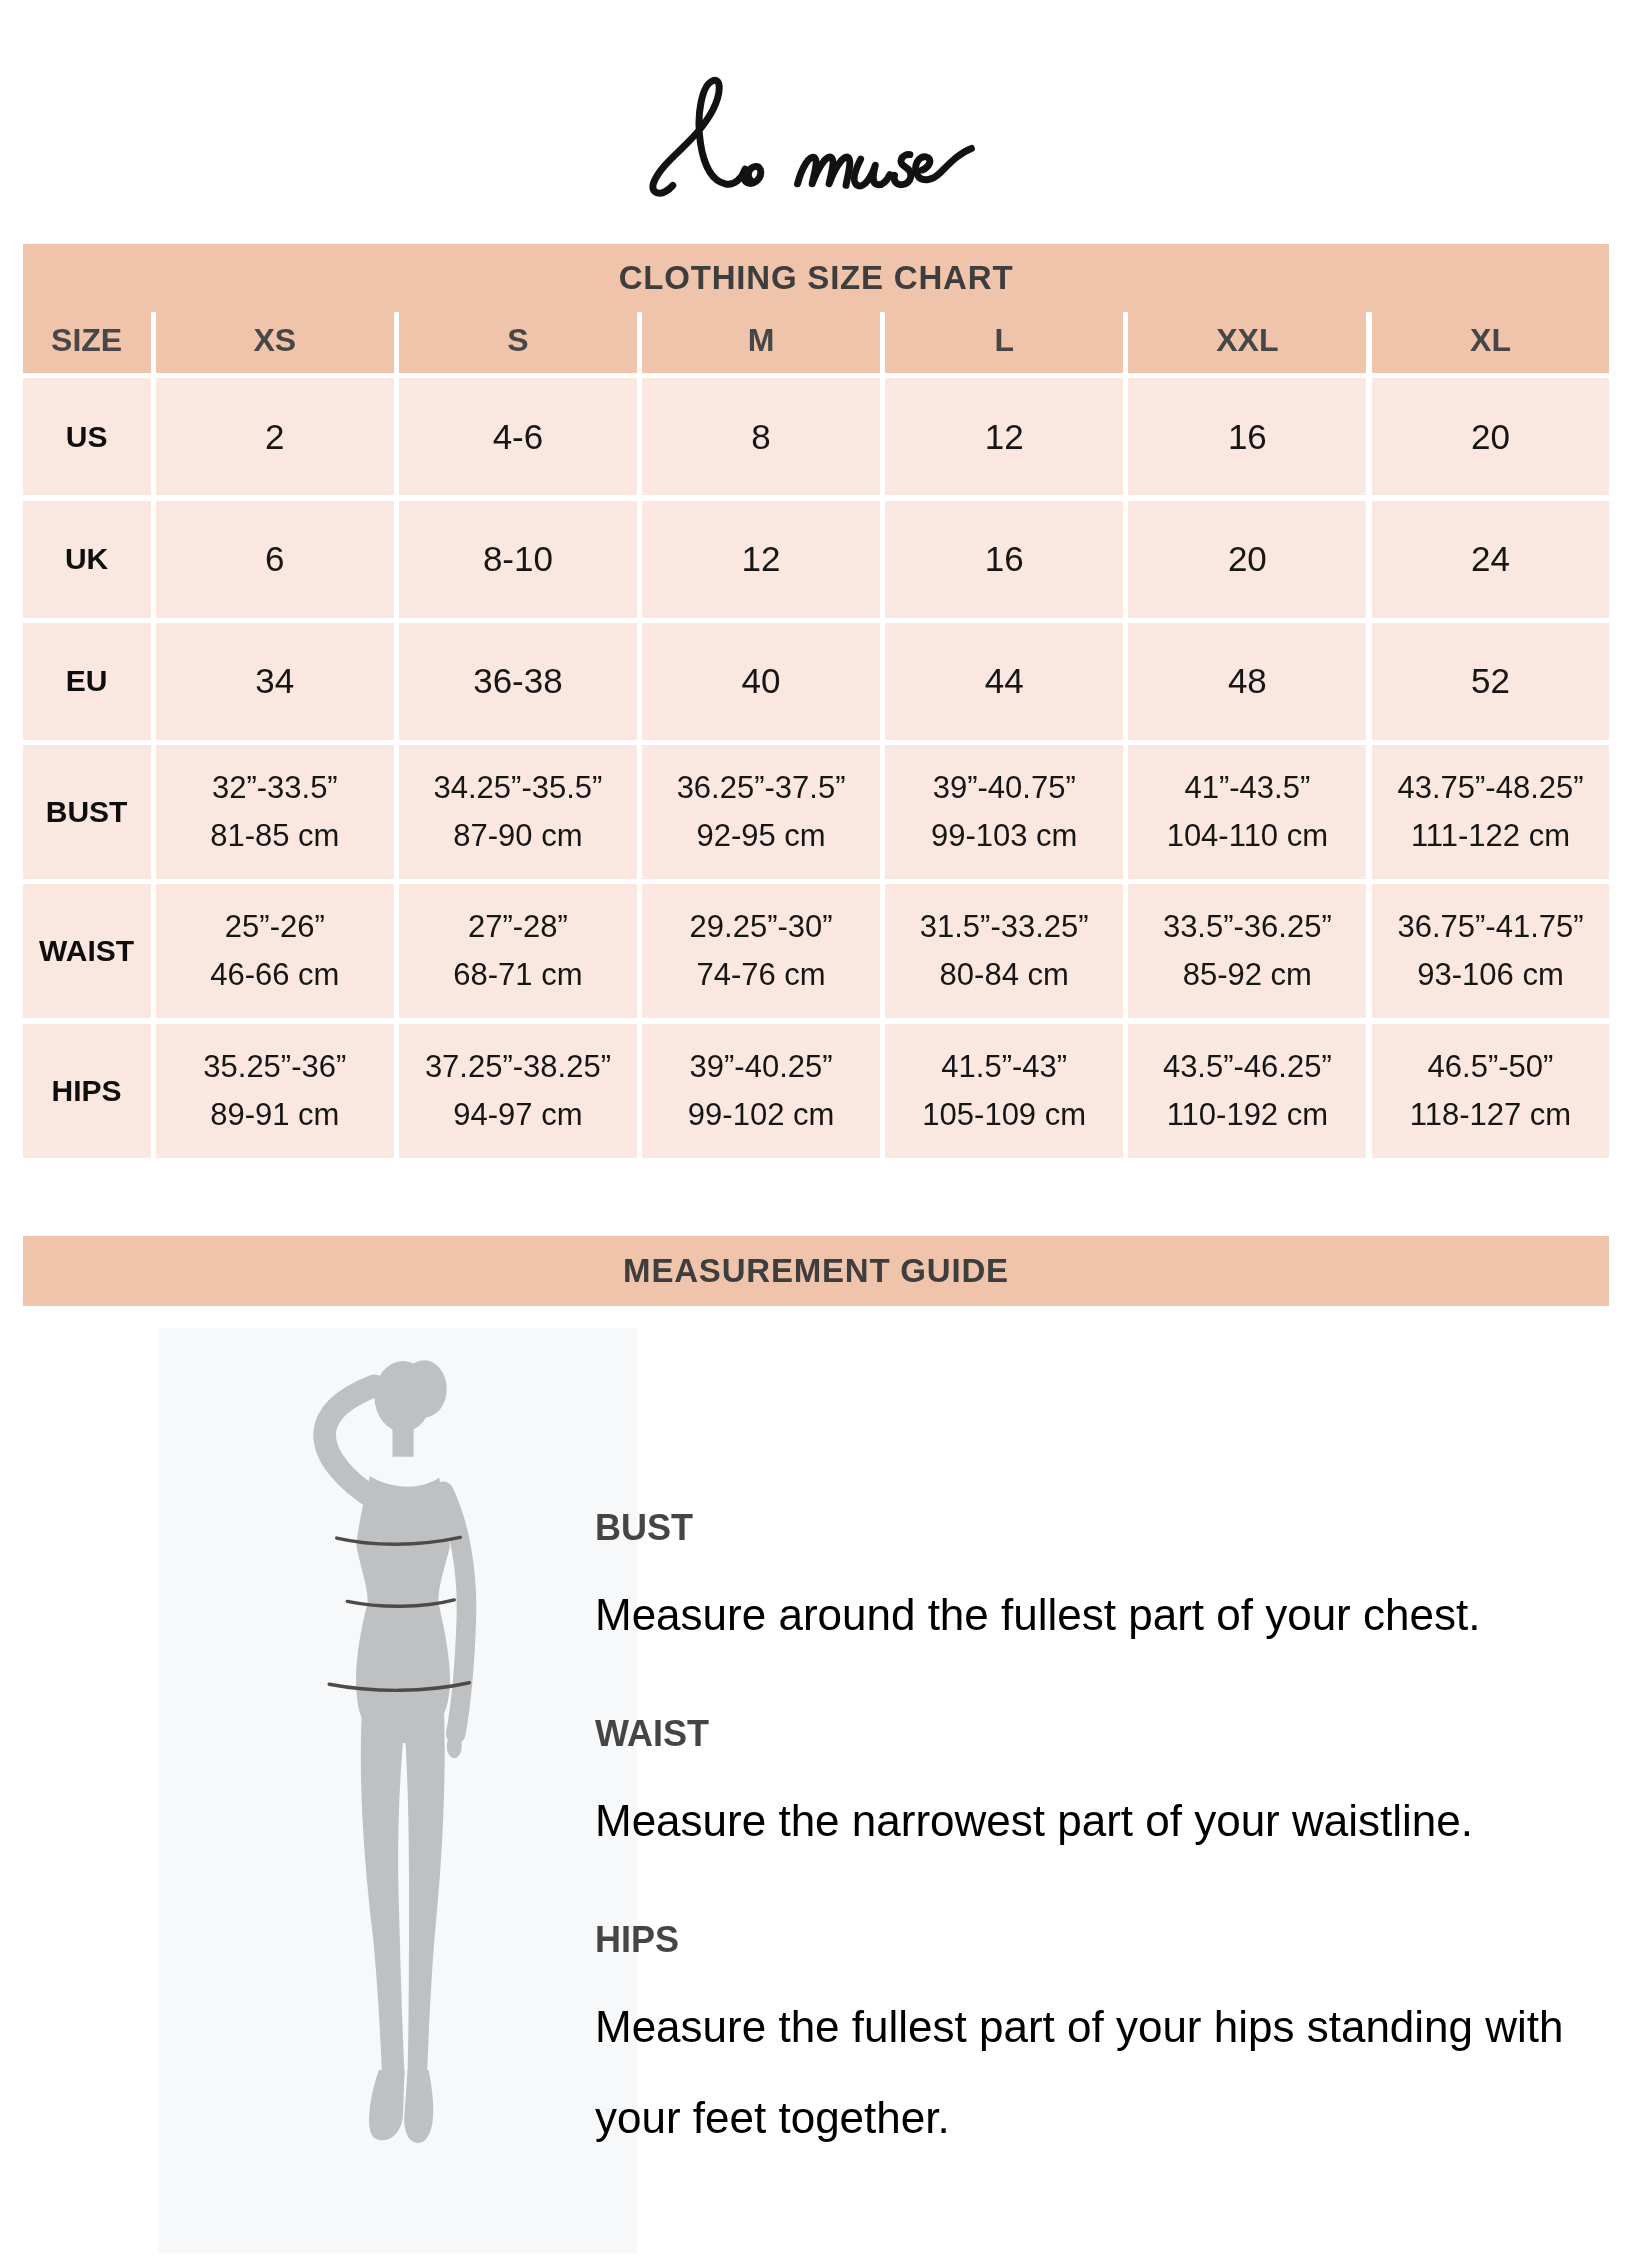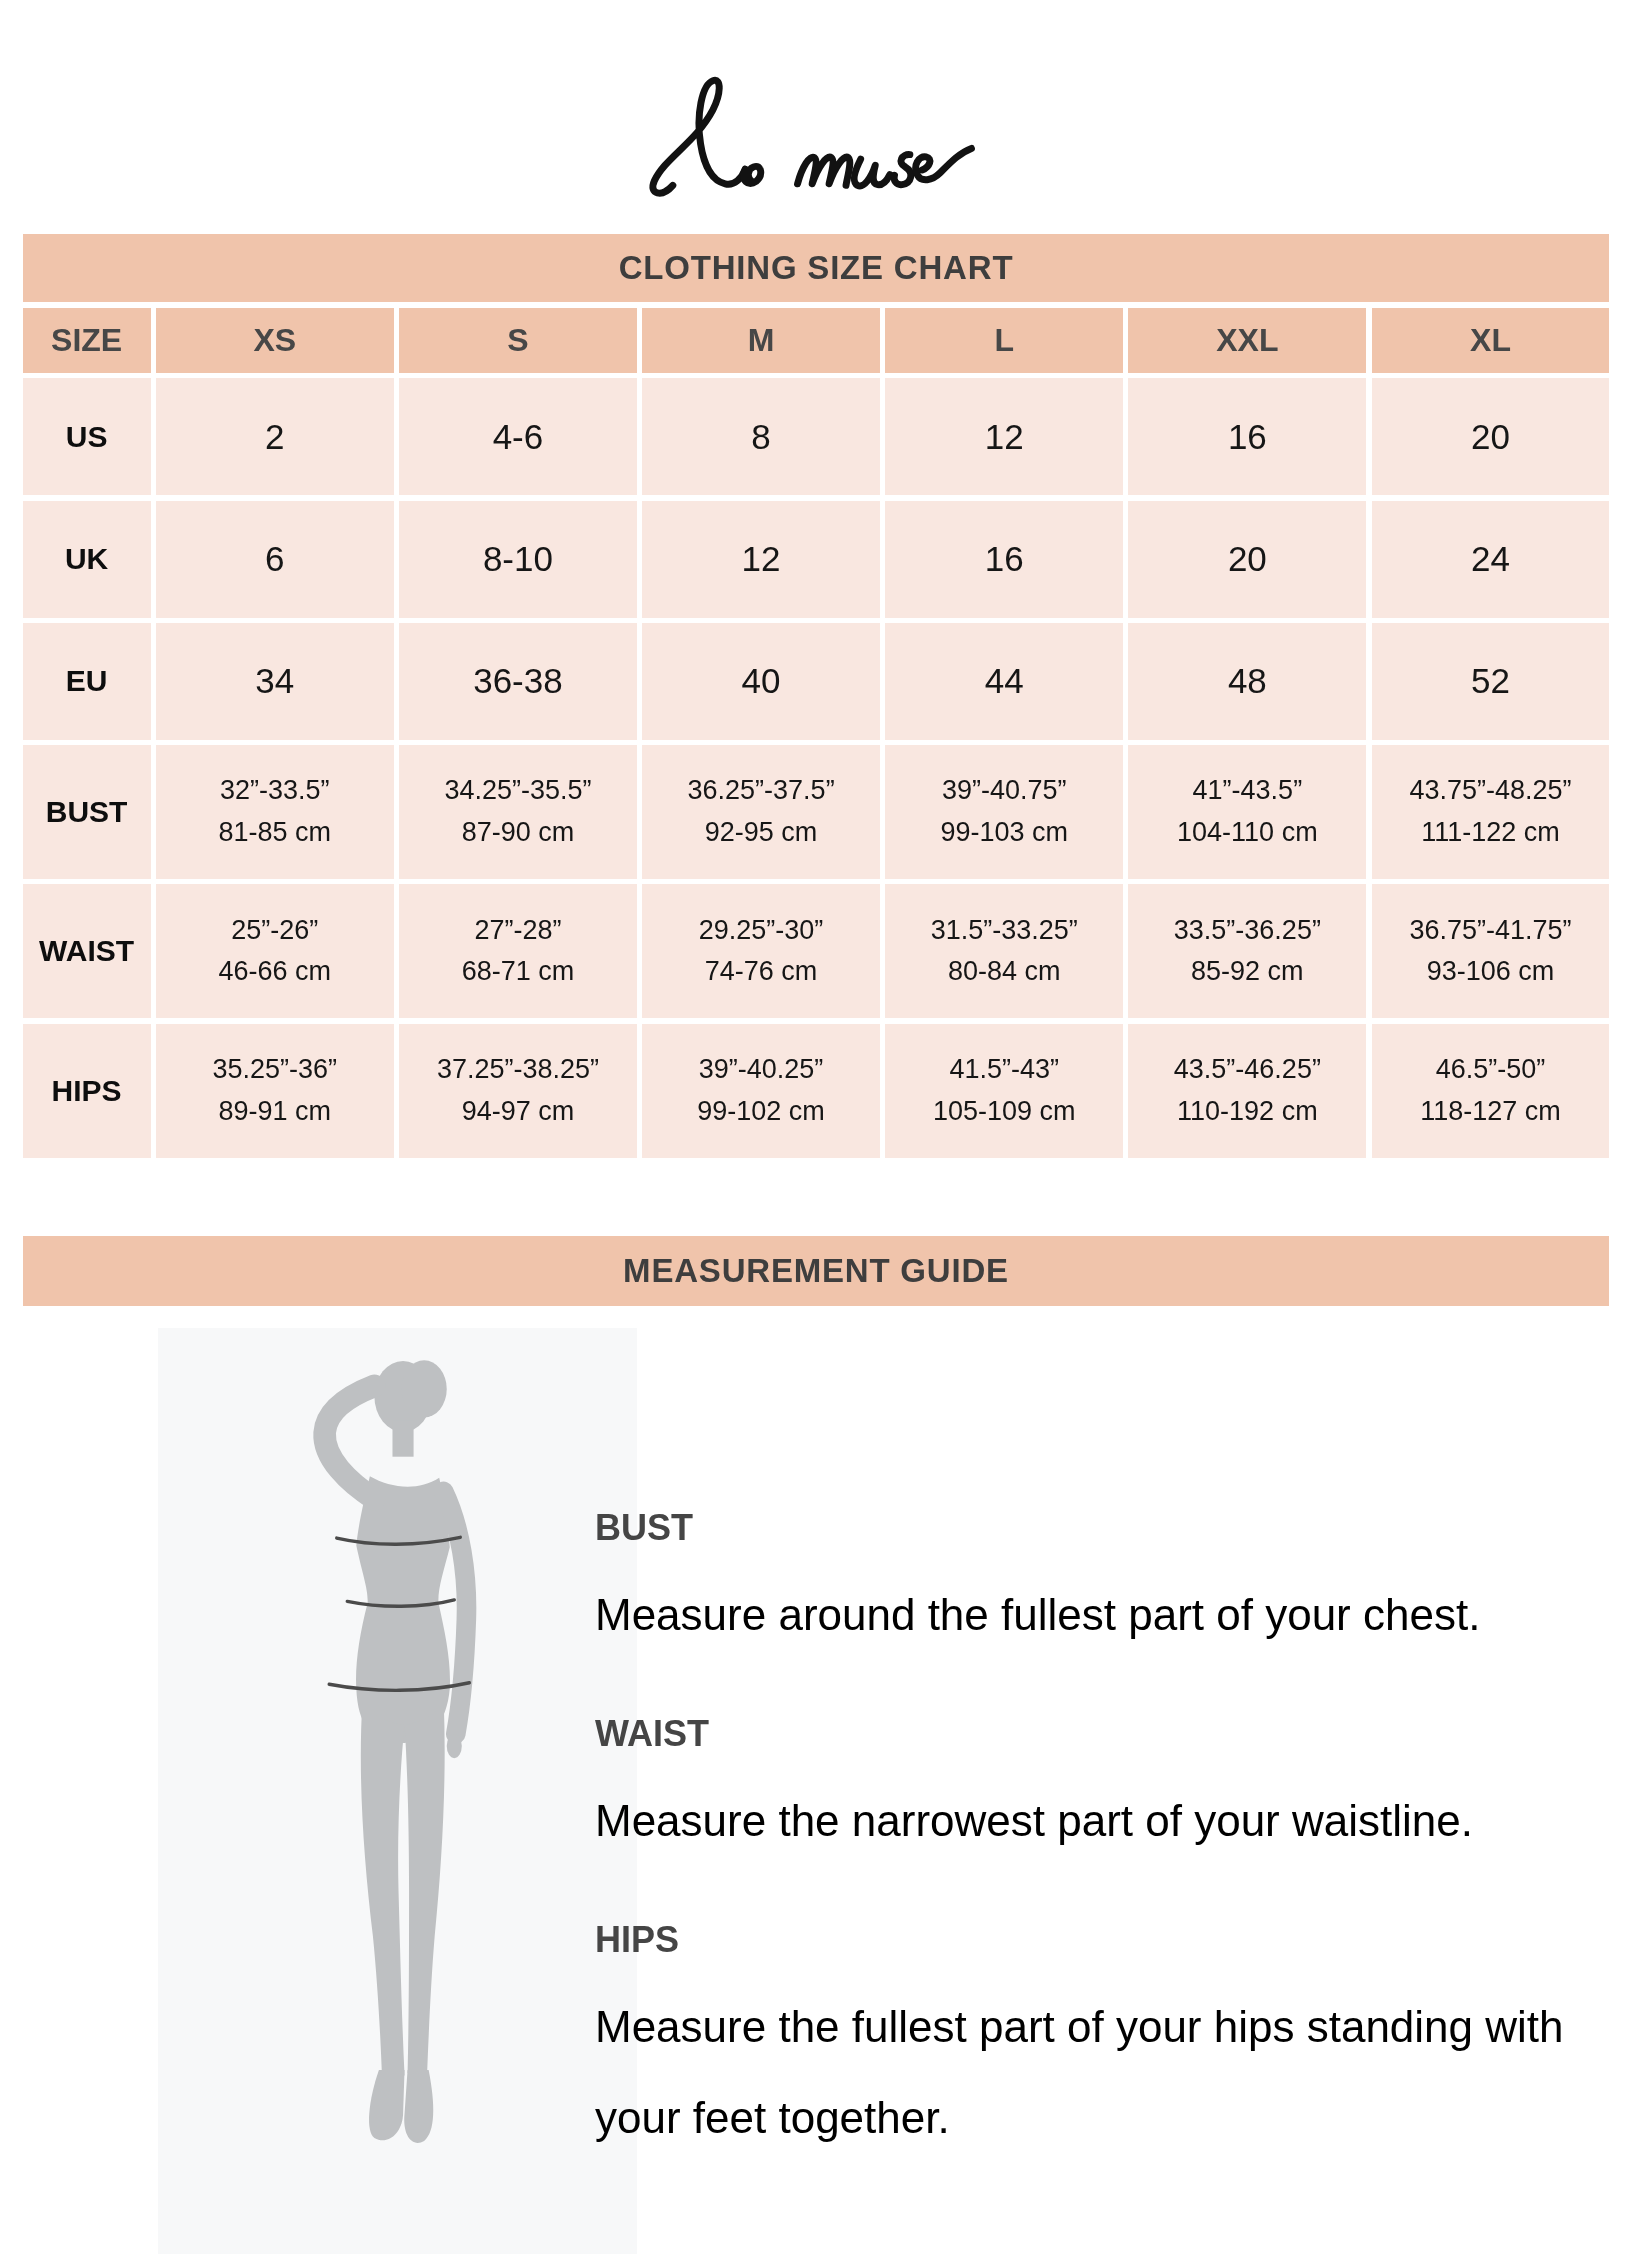"CLOTHING SIZE CHART" .band.size-band { top: 234px -> 244px }
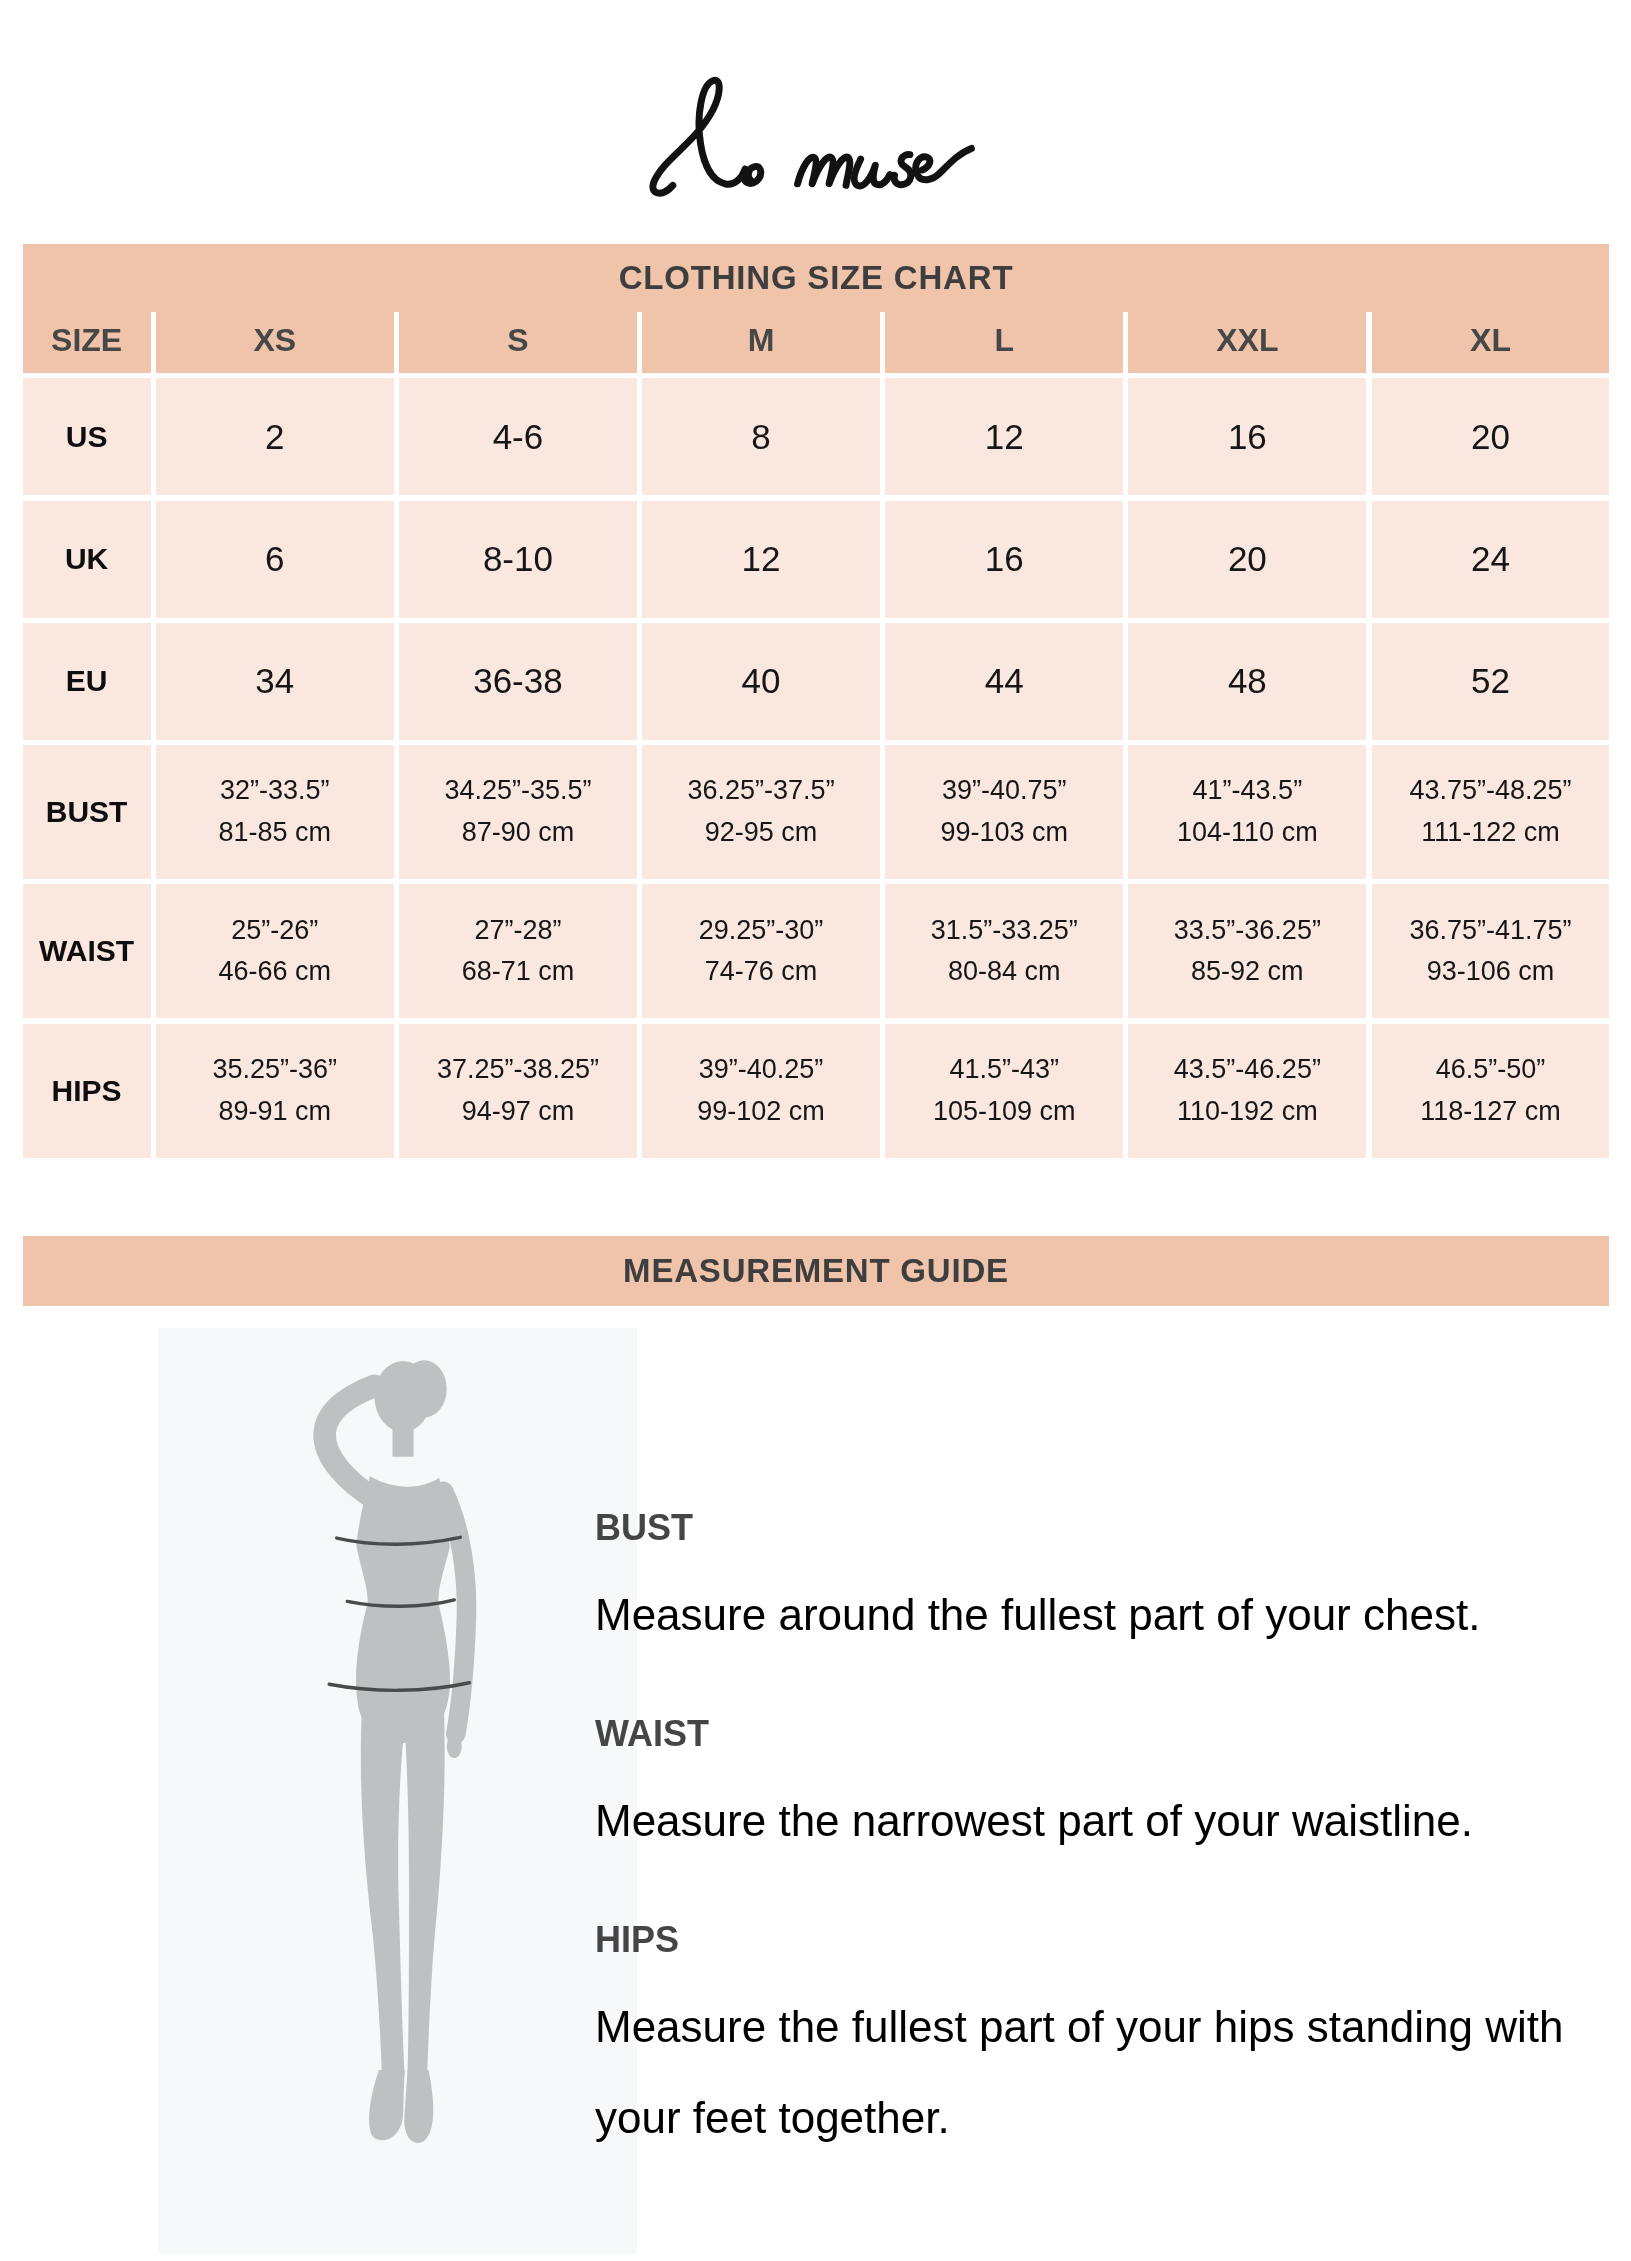"32”-33.5”" .cell .ln { font-size: 27px -> 31px }
